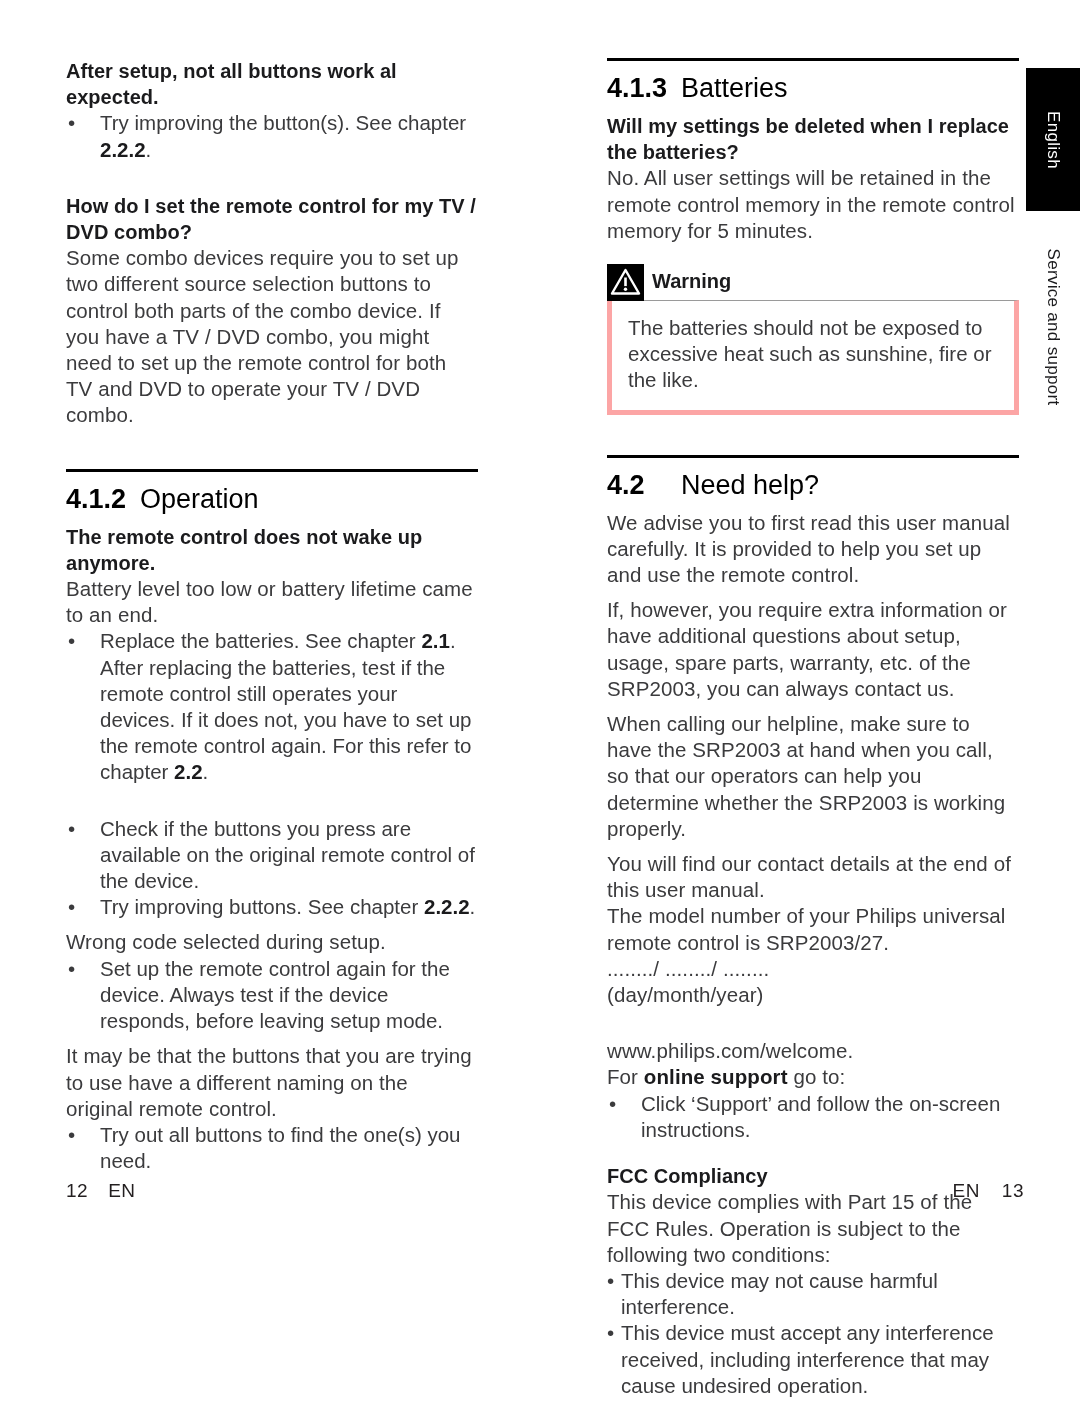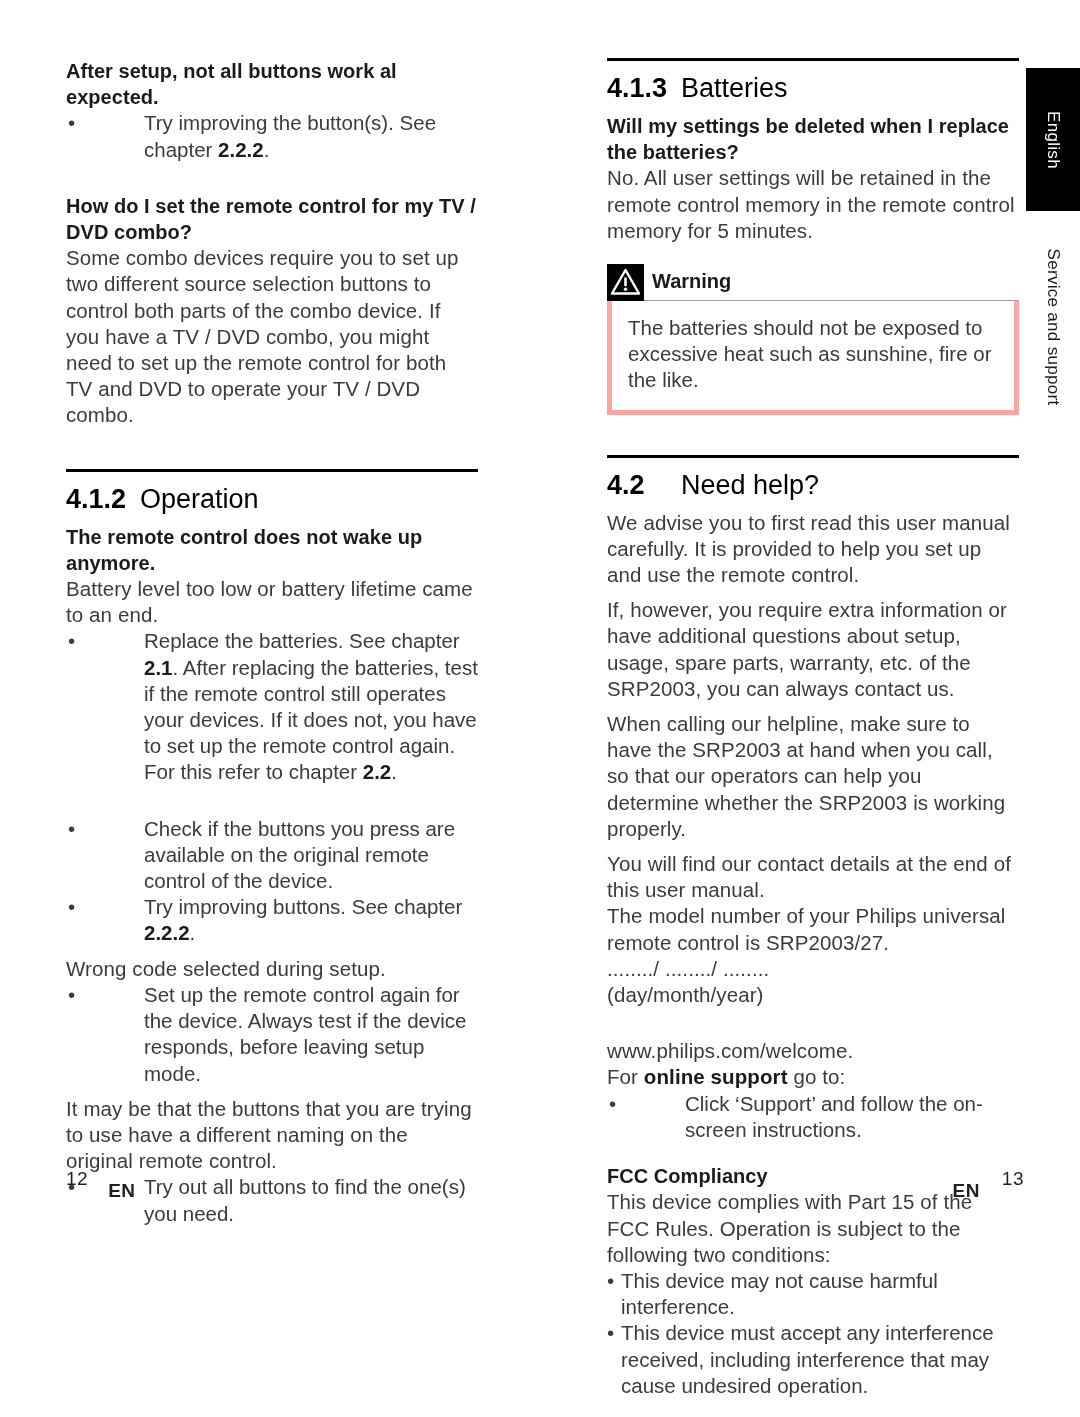"Try improving the button(s). See" .bullet-row .btxt { margin-left: 44px -> none }
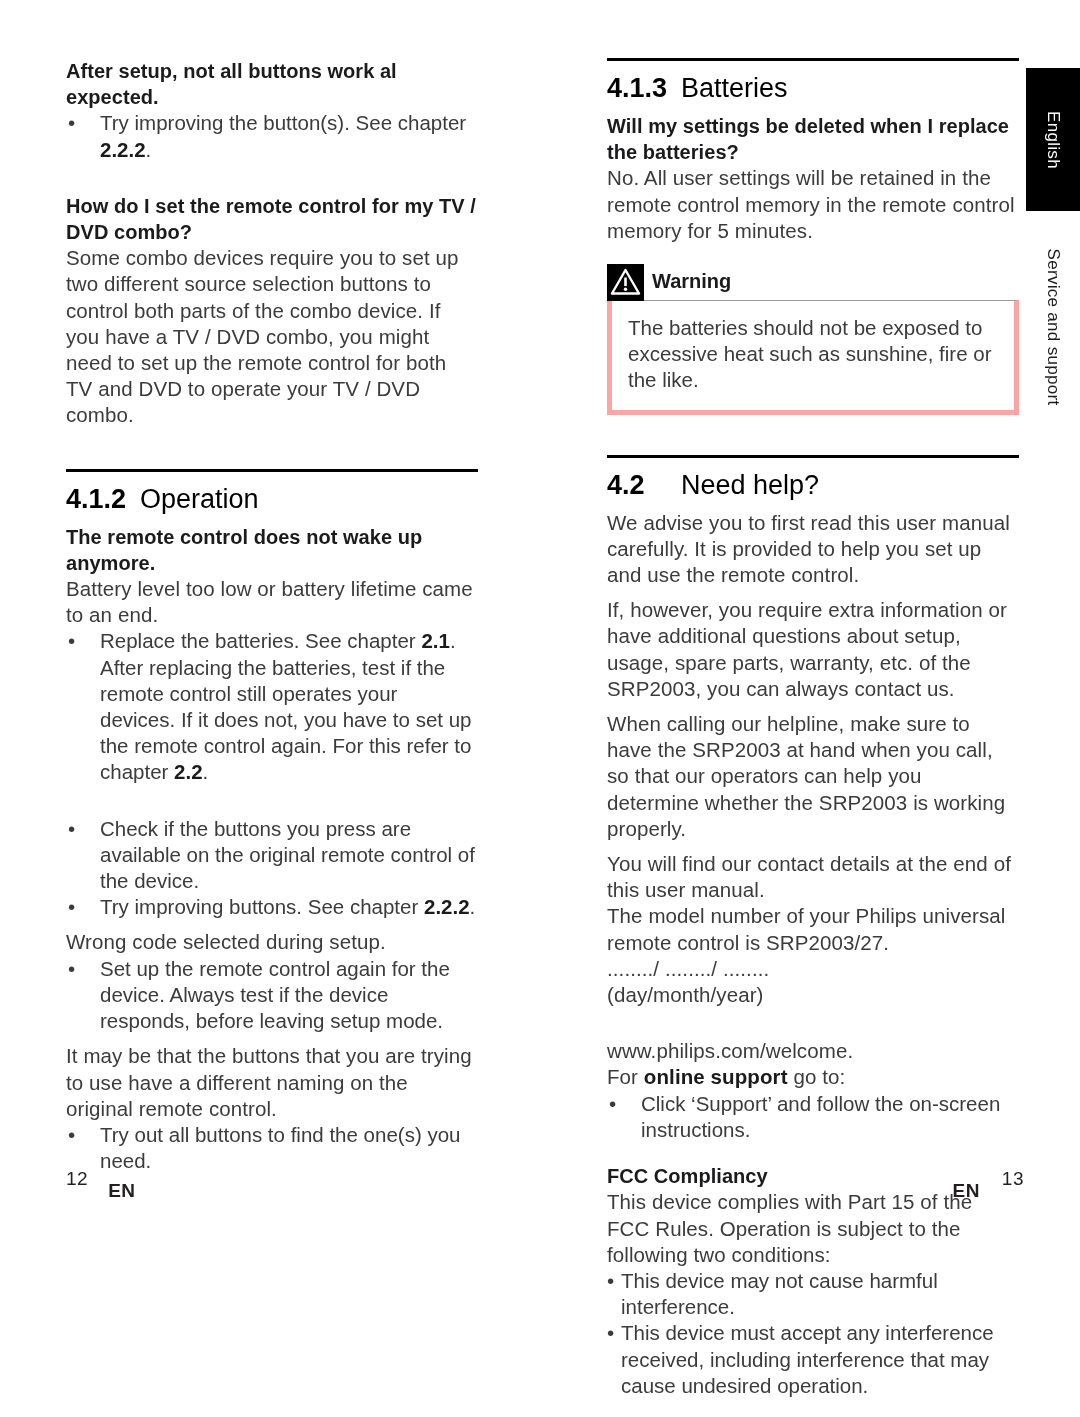"EN" .footer .lang { font-weight: 700 -> 400; margin-top: 12px -> none }
